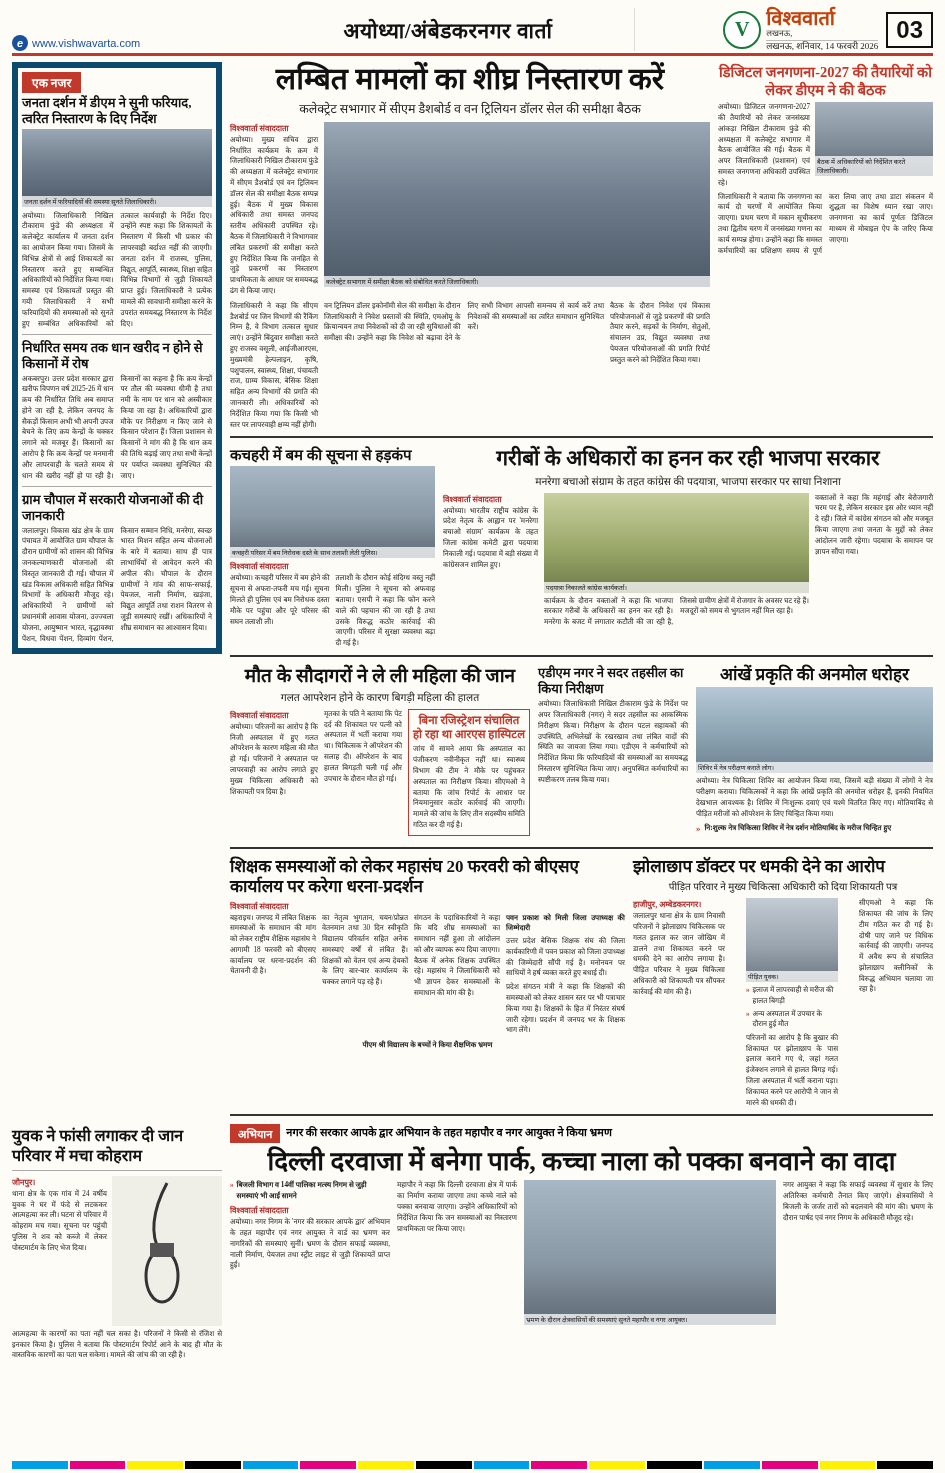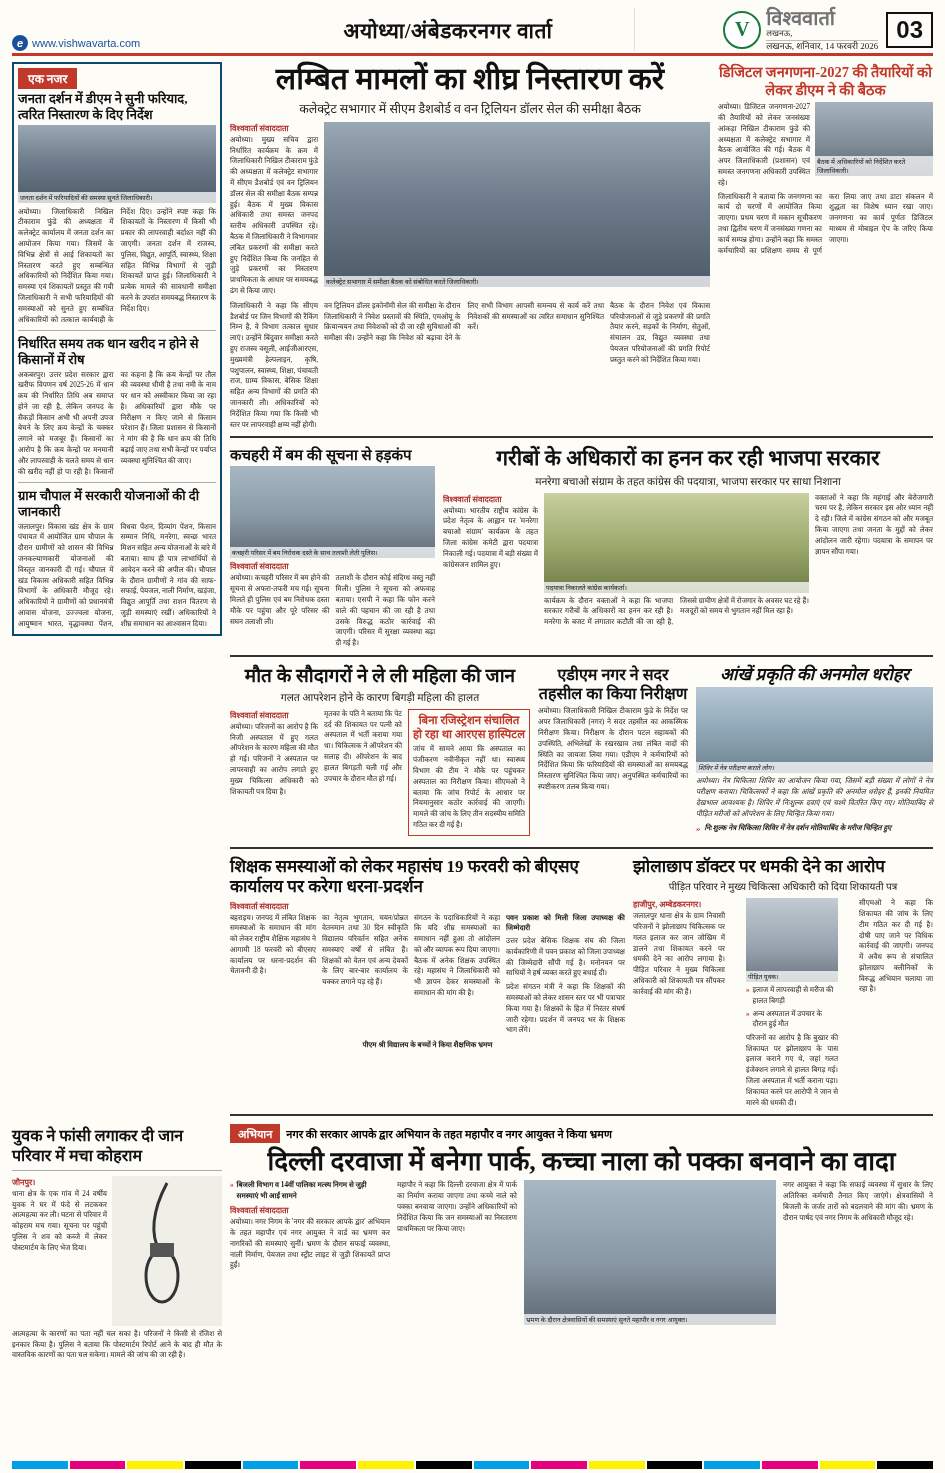"विश्ववार्ता" .logo-title { color: #737373 -> #c2410c }
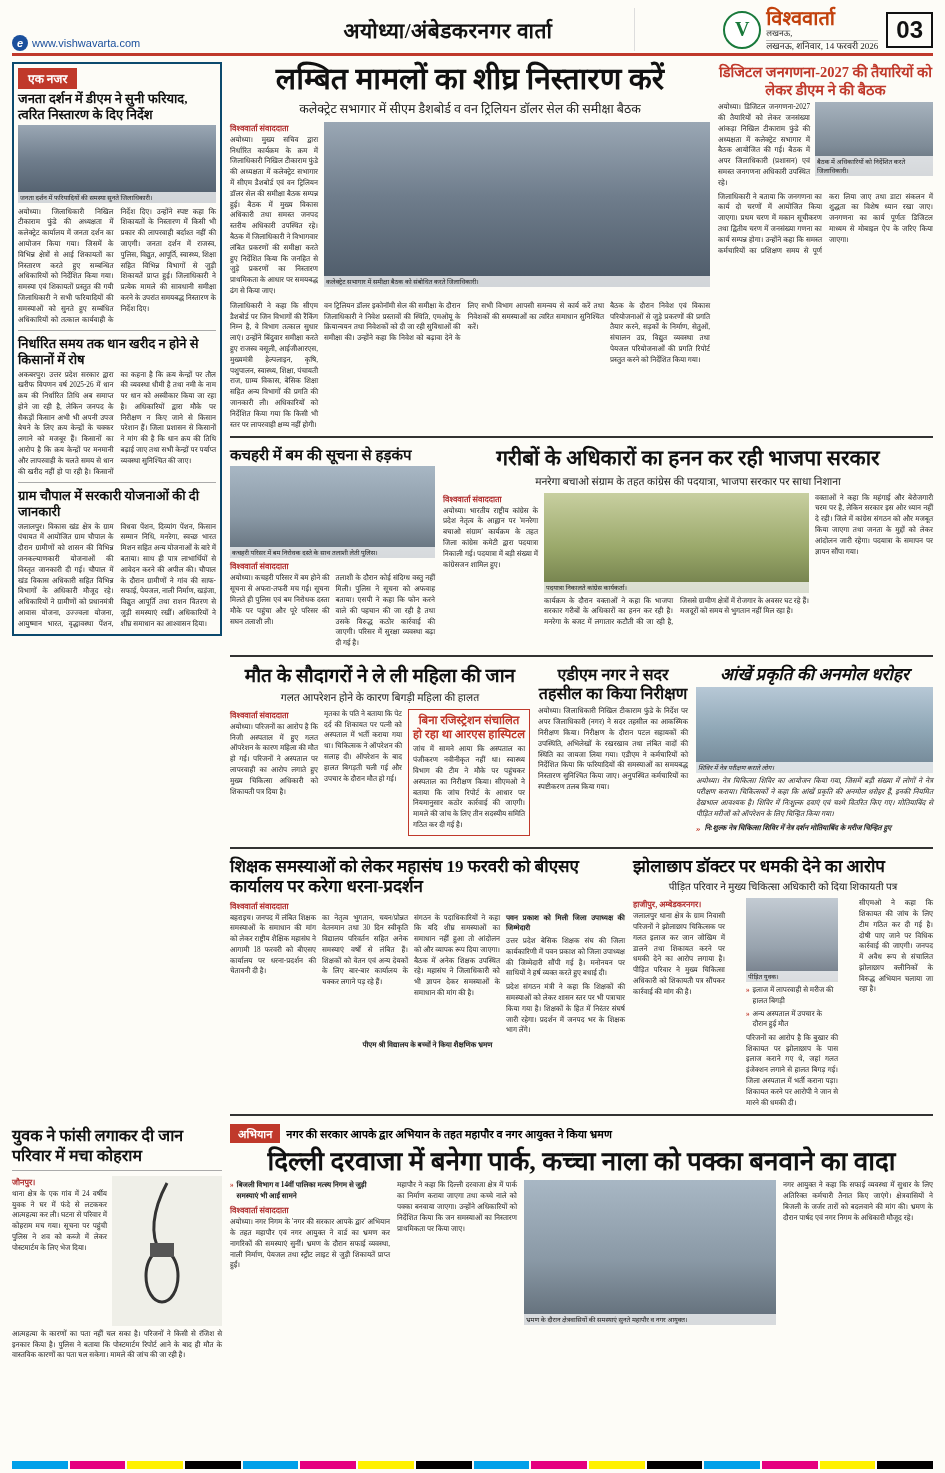"एक नजर" .box { border: 2px solid #0c4a6e -> 6px solid #0c4a6e }
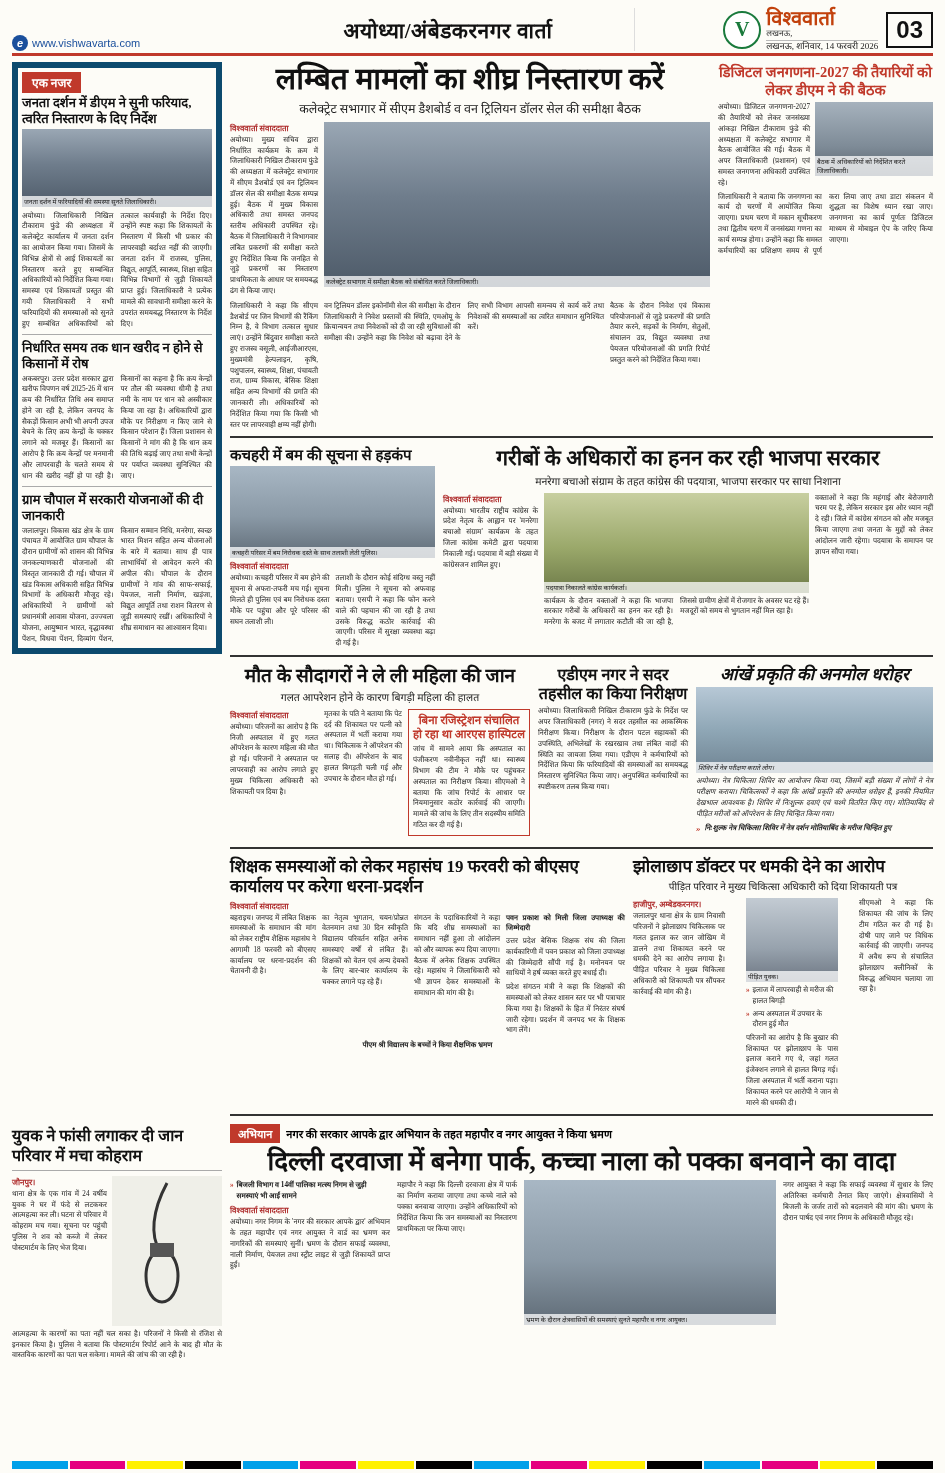"एडीएम नगर ने सदर तहसील" h2.head { font-size: 16px -> 13px; text-align: center -> none }
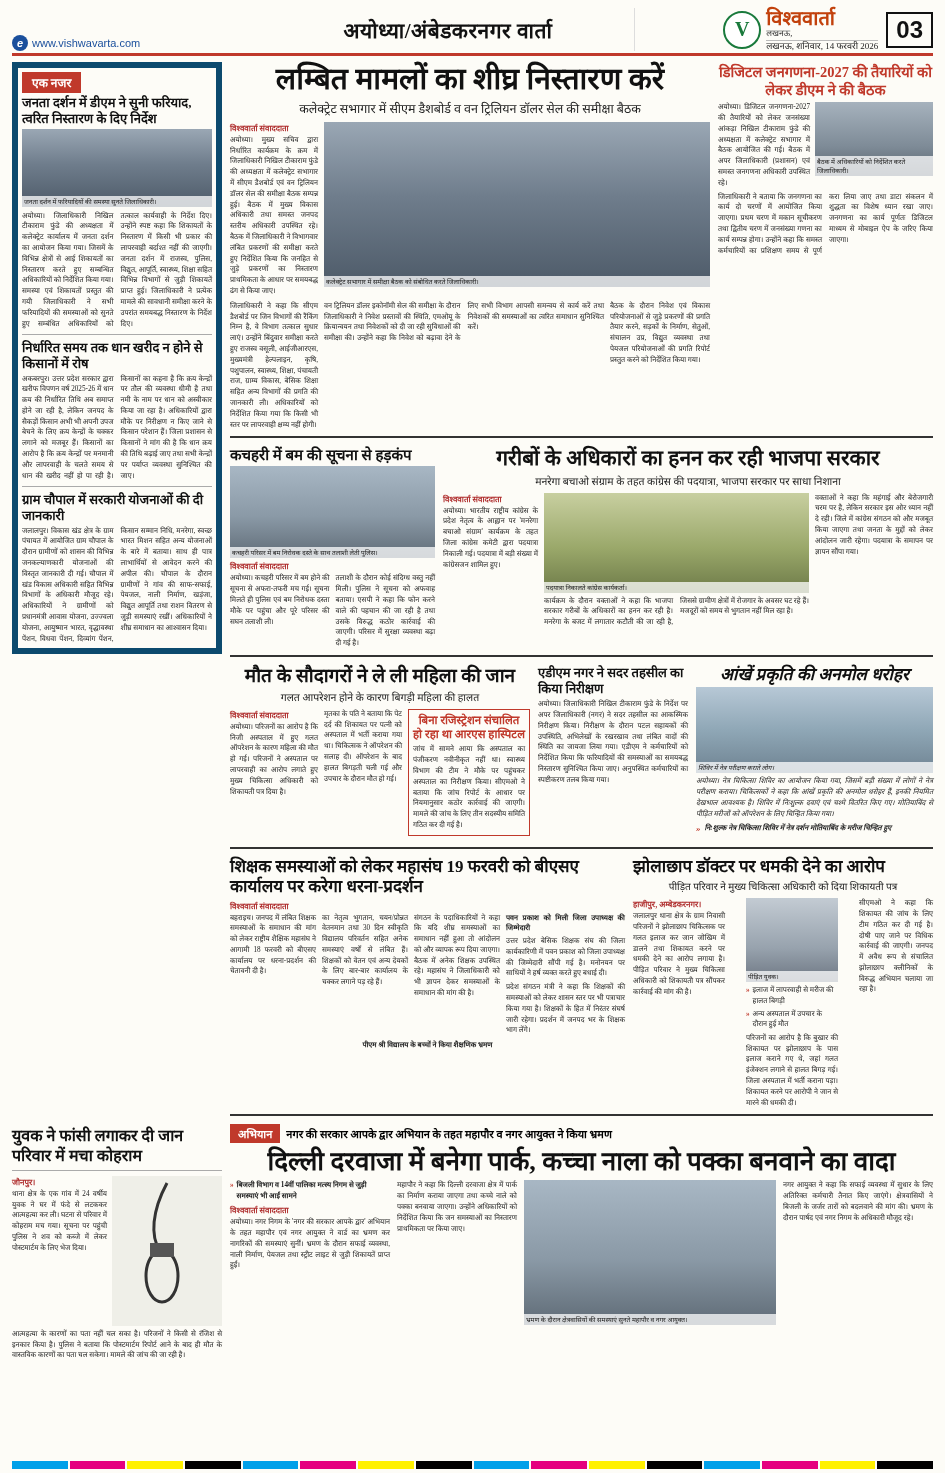"आंखें प्रकृति की अनमोल धरोहर" div { font-style: italic -> none }
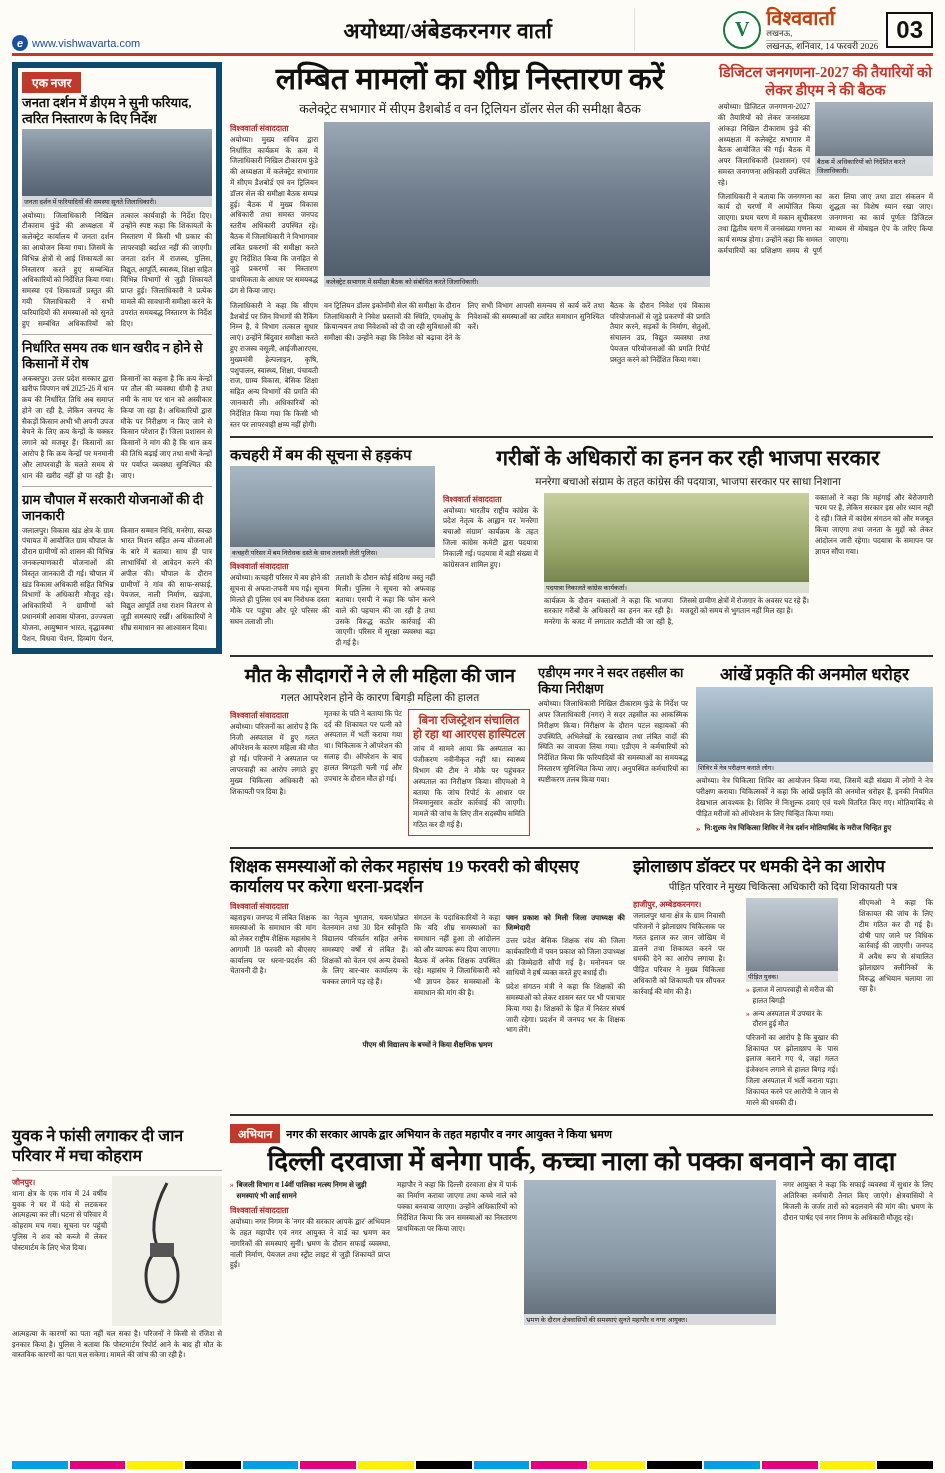"शिक्षक समस्याओं को लेकर महासंघ" h2.head { text: 19 -> 20 }
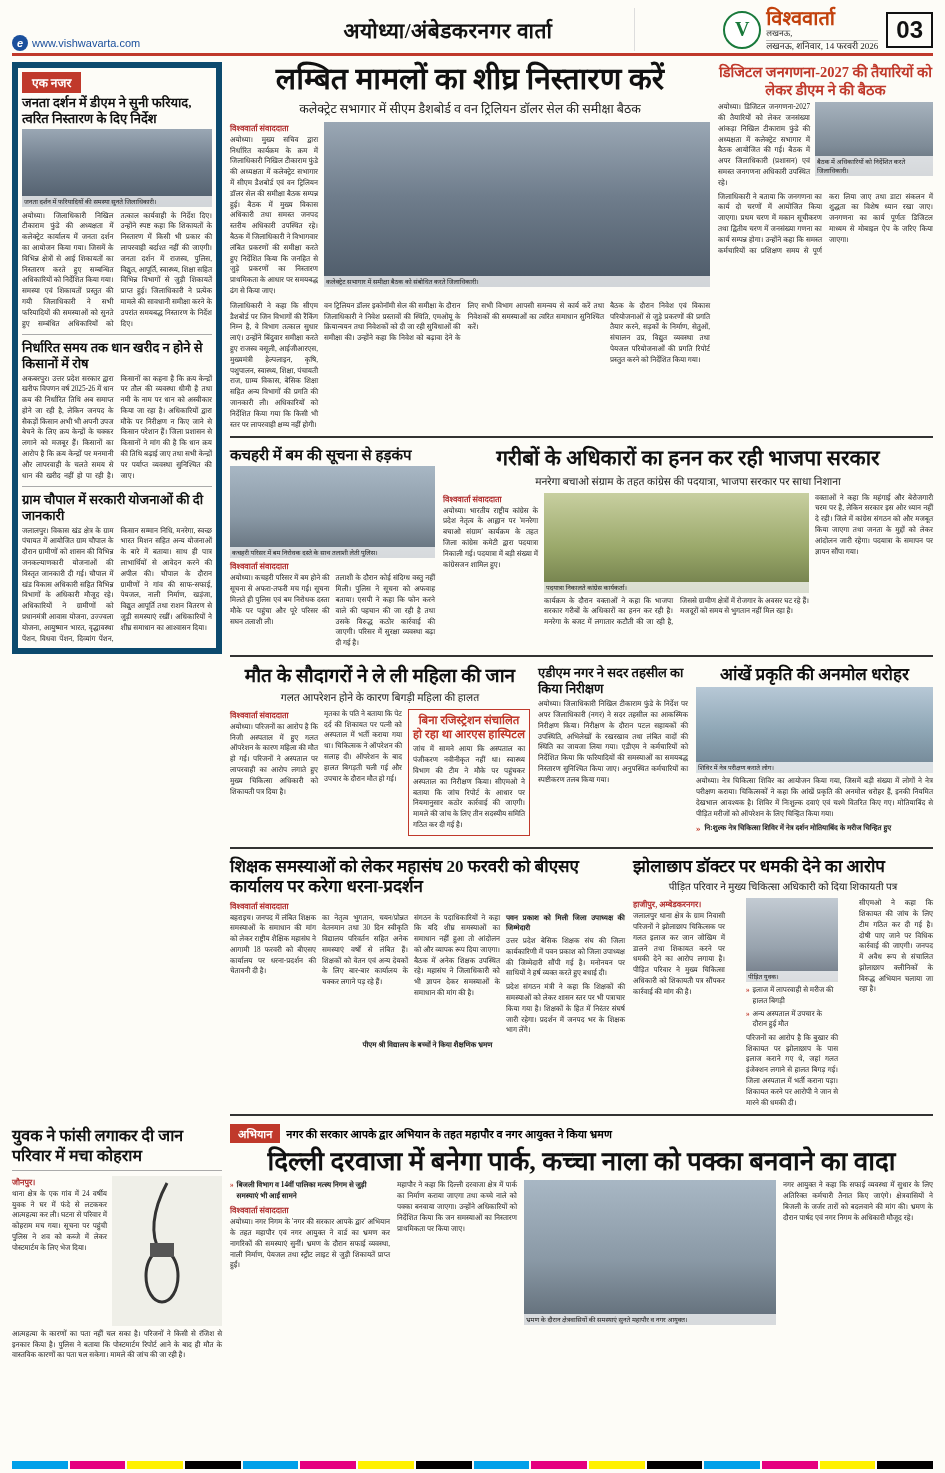"अभियान" div { align-items: center -> flex-start }
